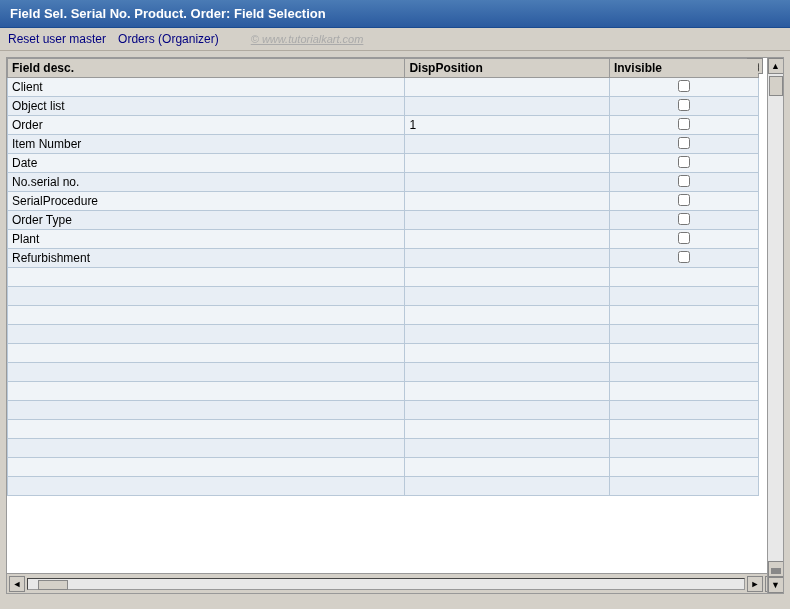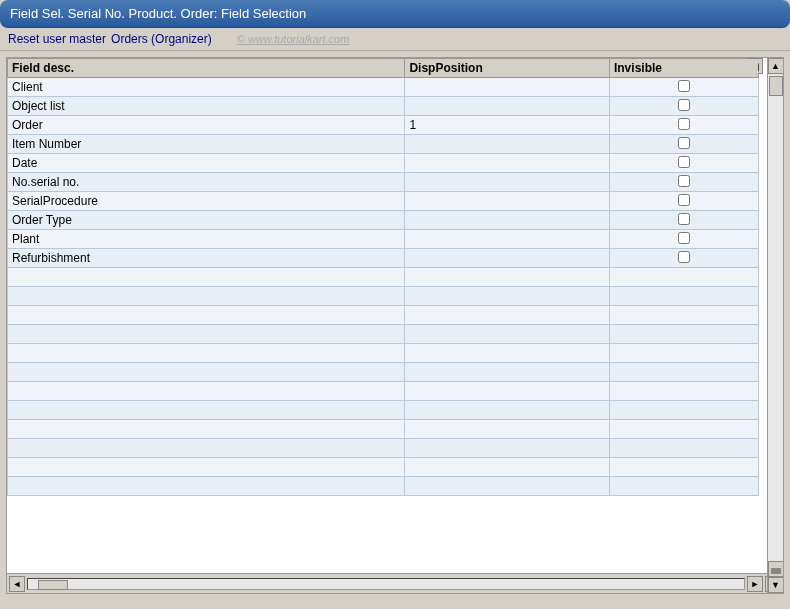"Field Sel. Serial No. Product." .title-bar { border-radius: 8px -> none; font-weight: normal -> bold }
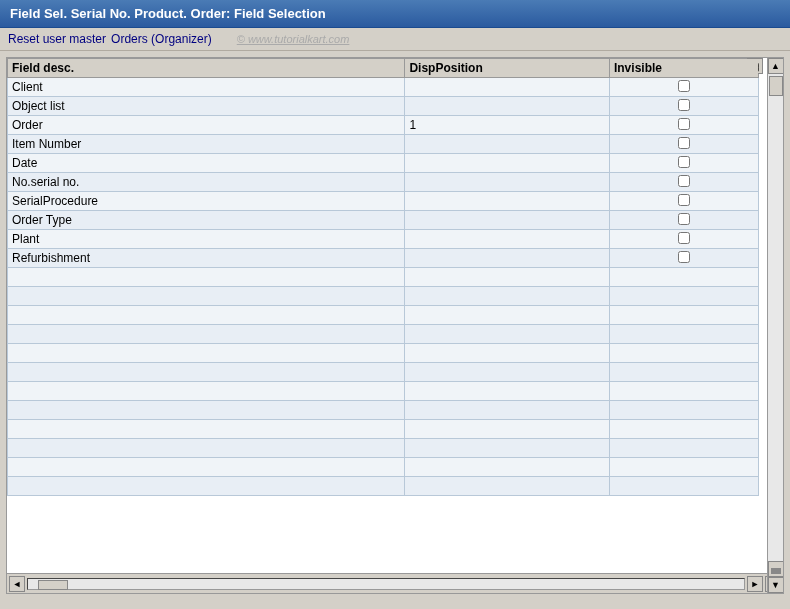"Reset user master" .menu-bar { gap: 5px -> 12px }
